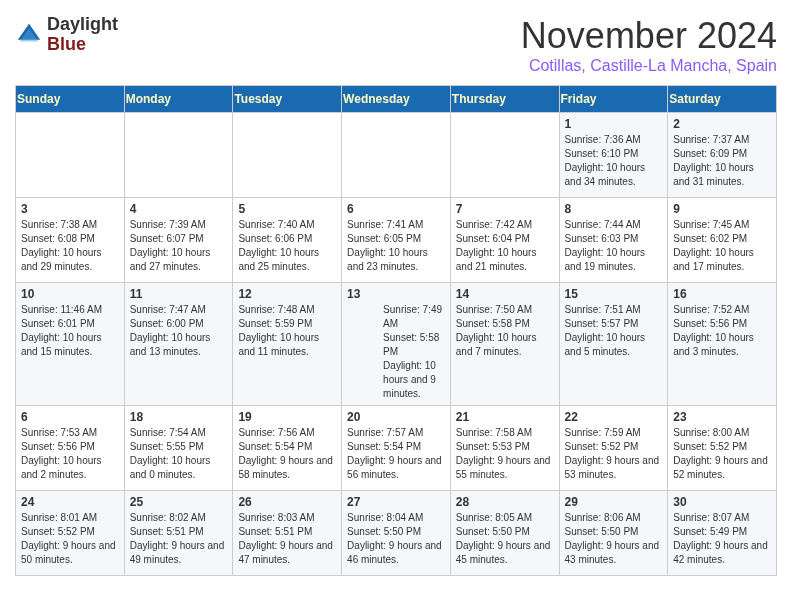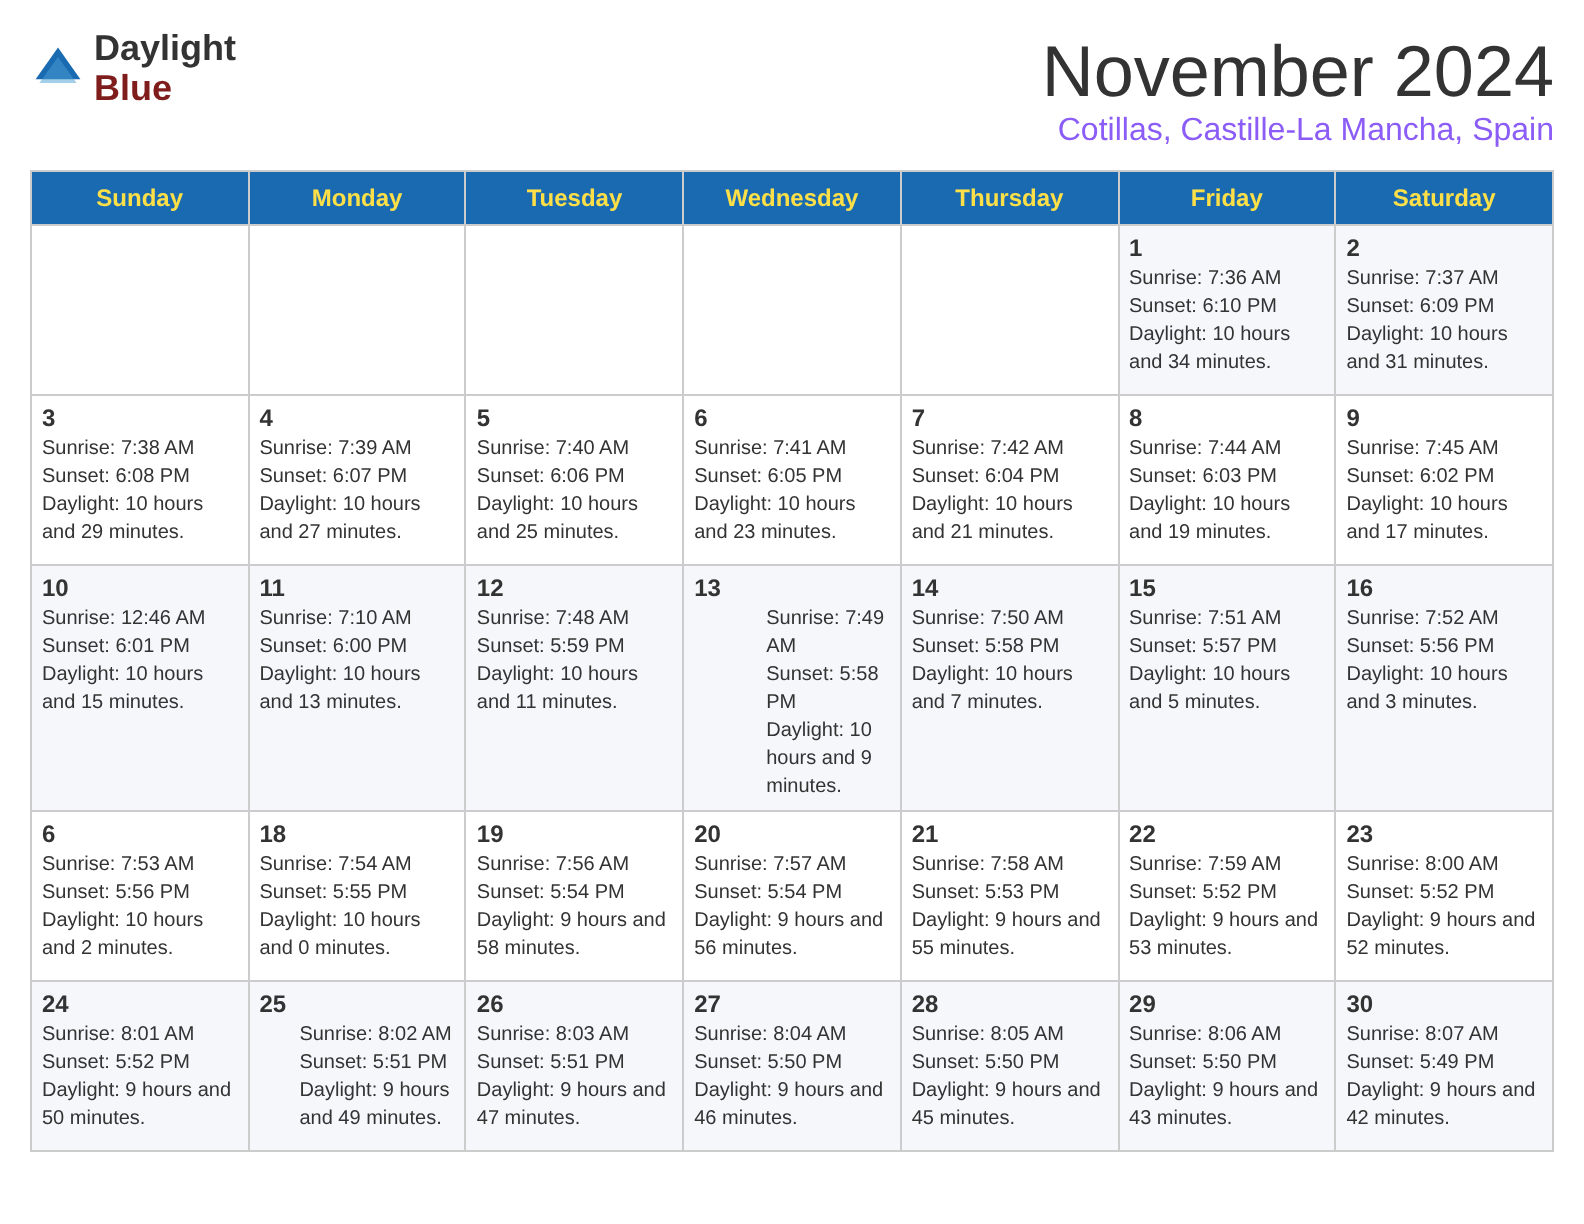"Sunday" thead tr th { color: #fde047 -> #fef9c3; padding: 6px 16px -> 6px 1px; text-align: center -> left }
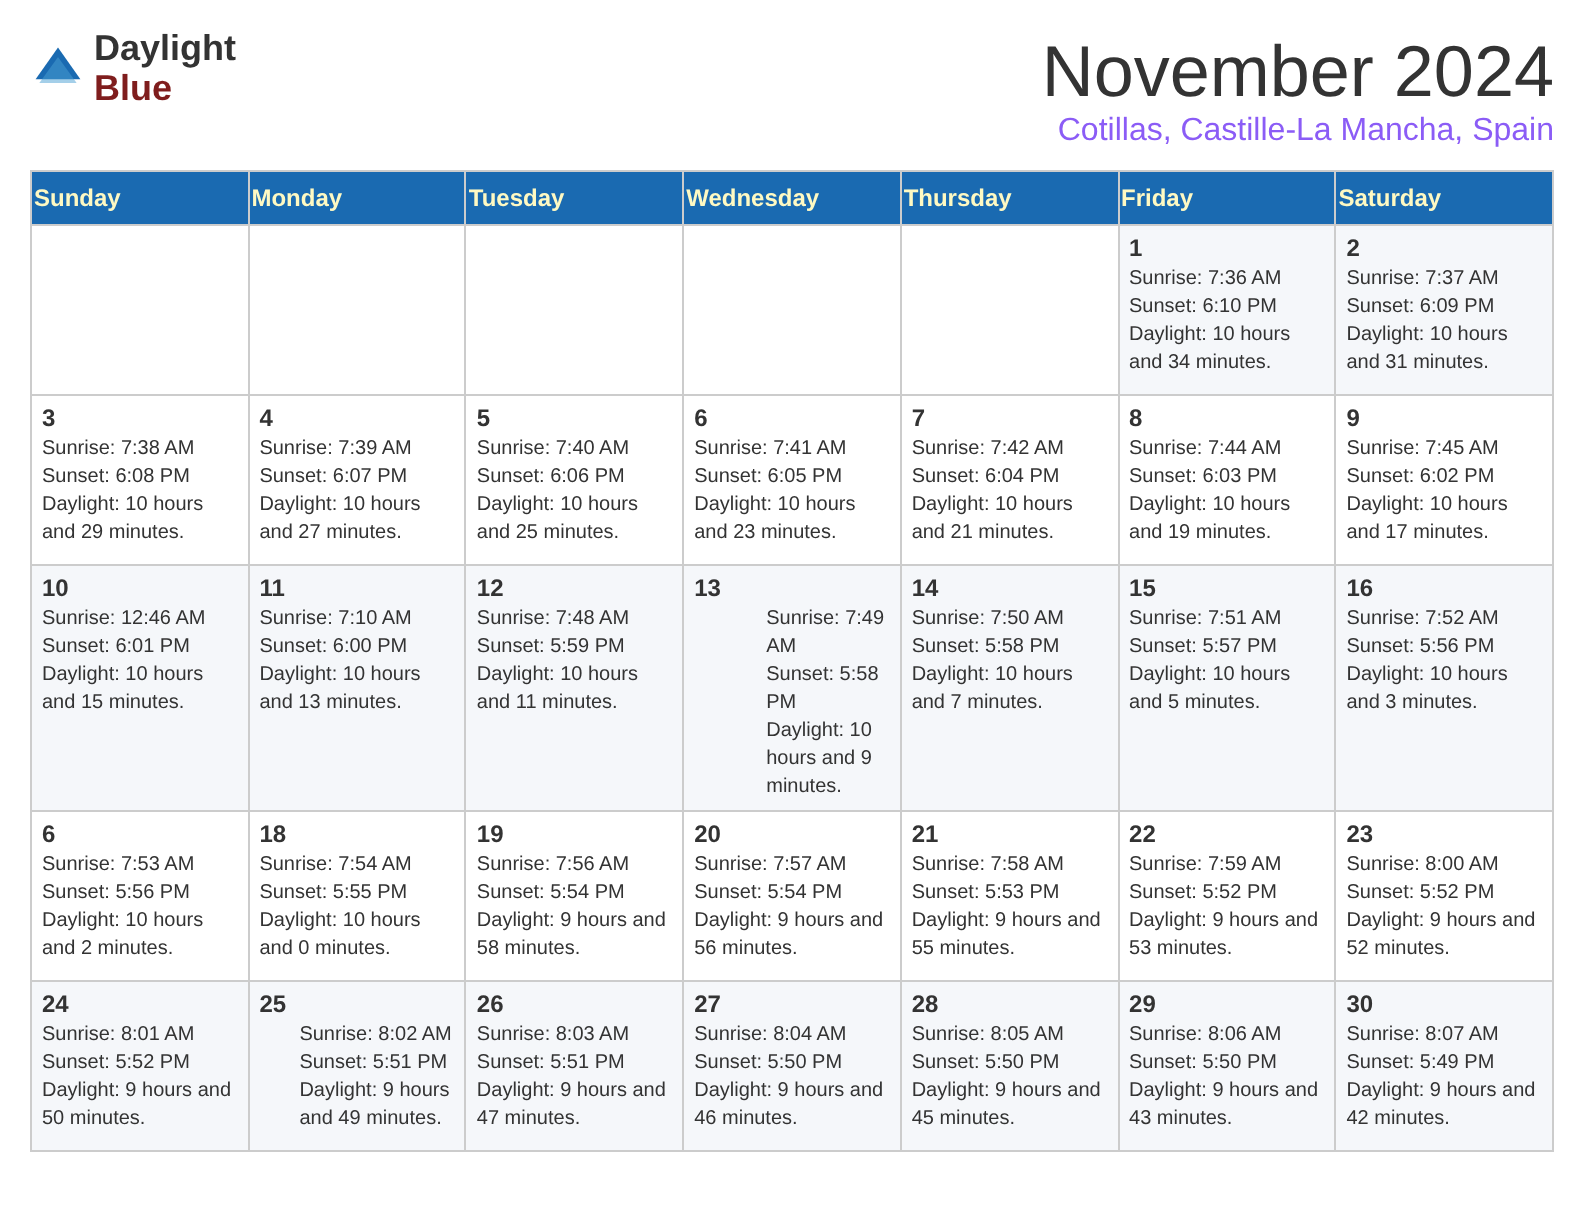"Sunrise: 12:46 AM" div.day-info { text: 12:46 -> 11:46 }
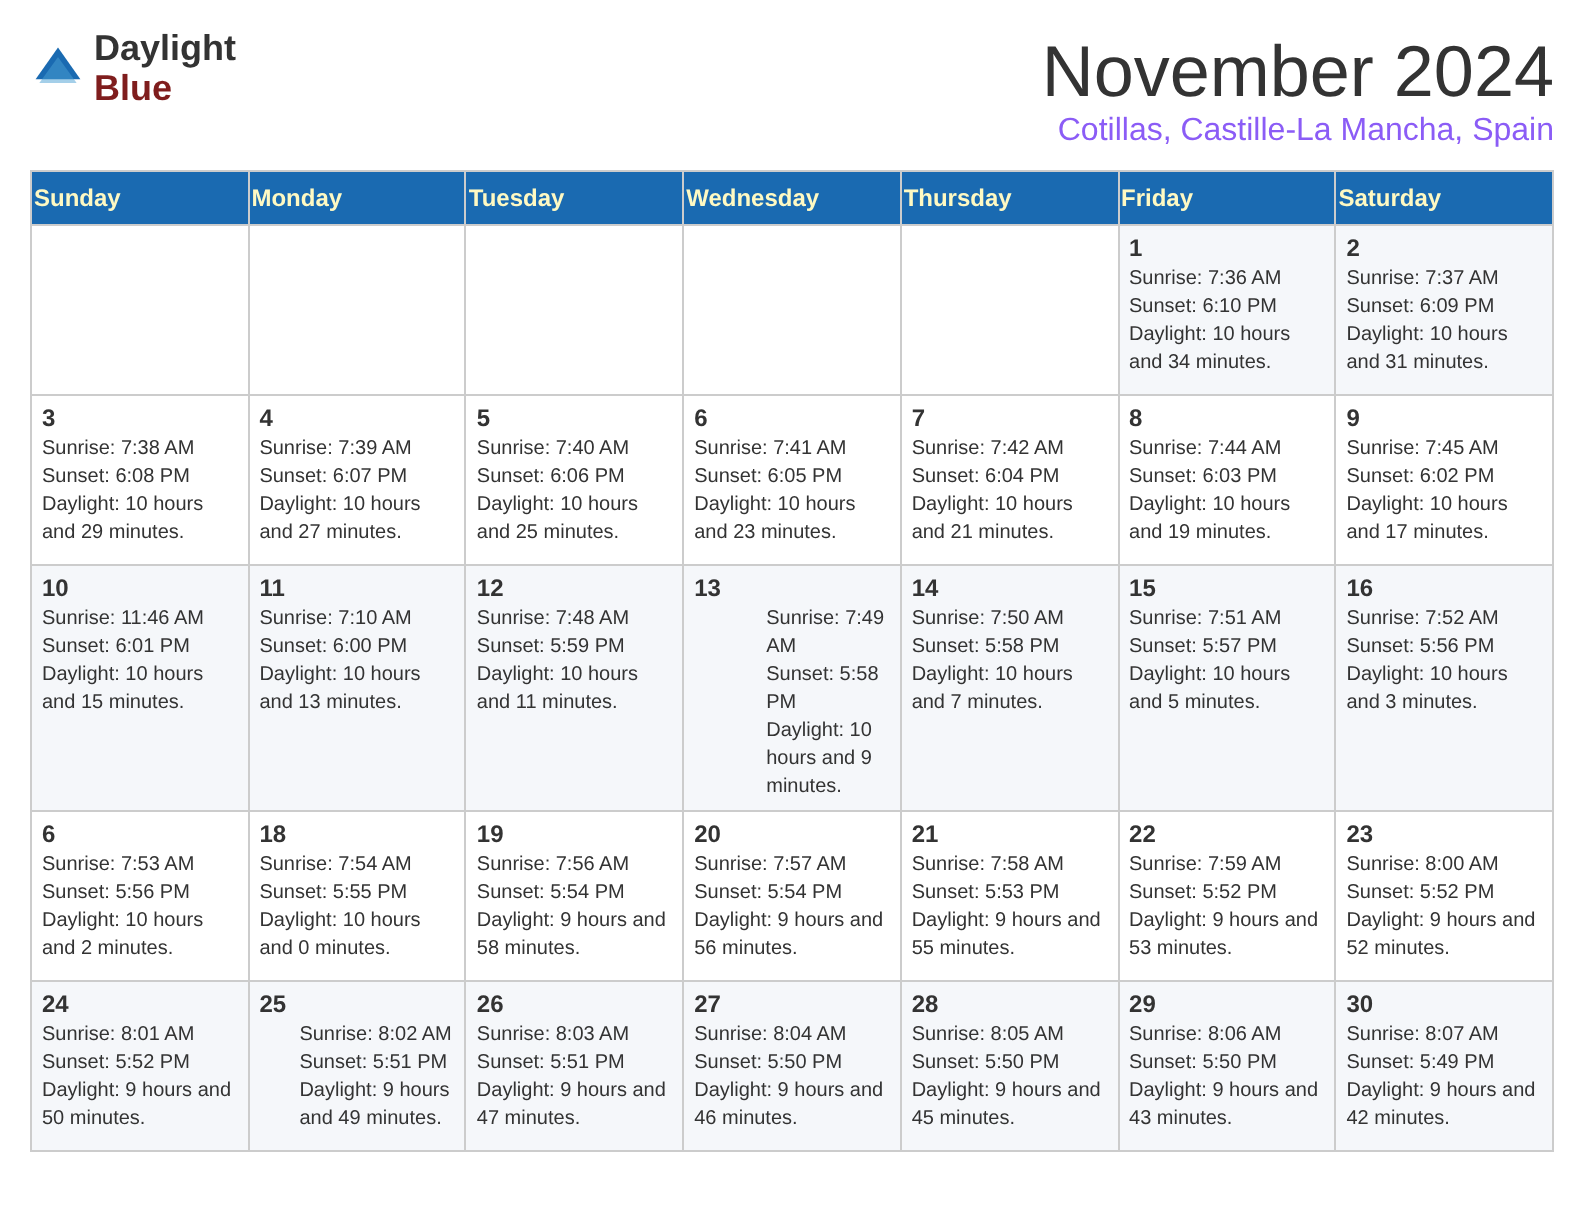"Sunrise: 7:10 AM" div.day-info { text: 7:10 -> 7:47 }
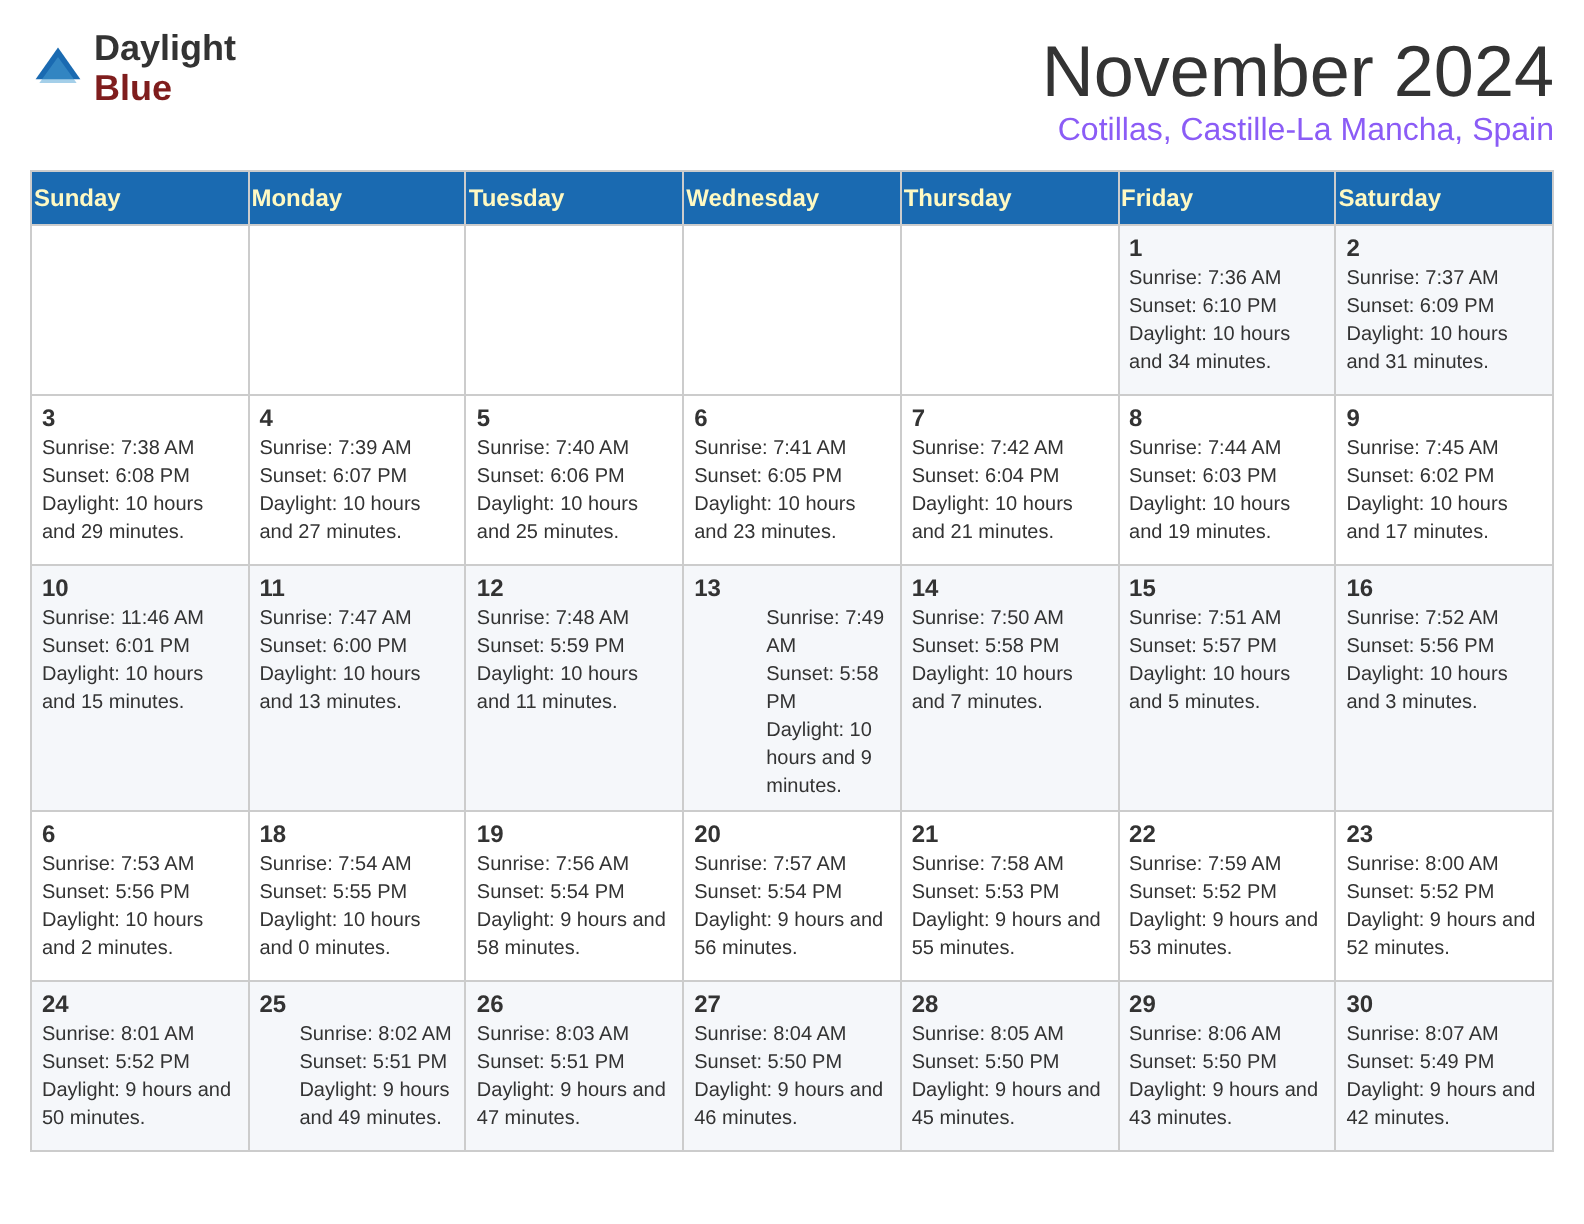"Sunrise: 8:02 AM" div.day-info { margin-left: 20px -> none }
